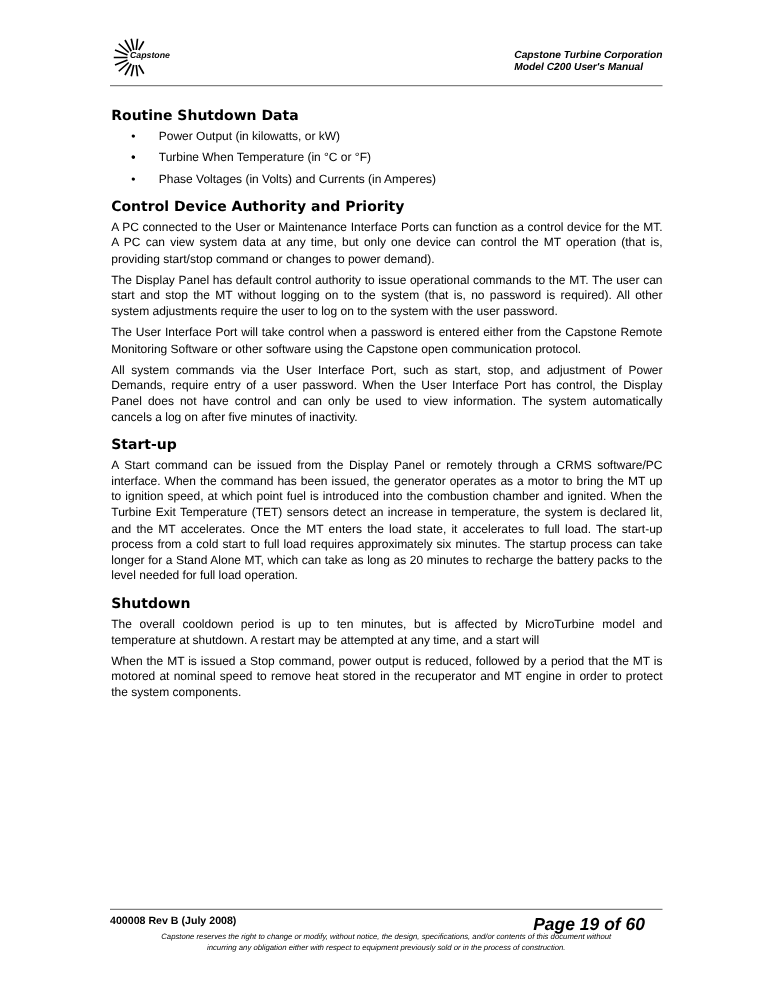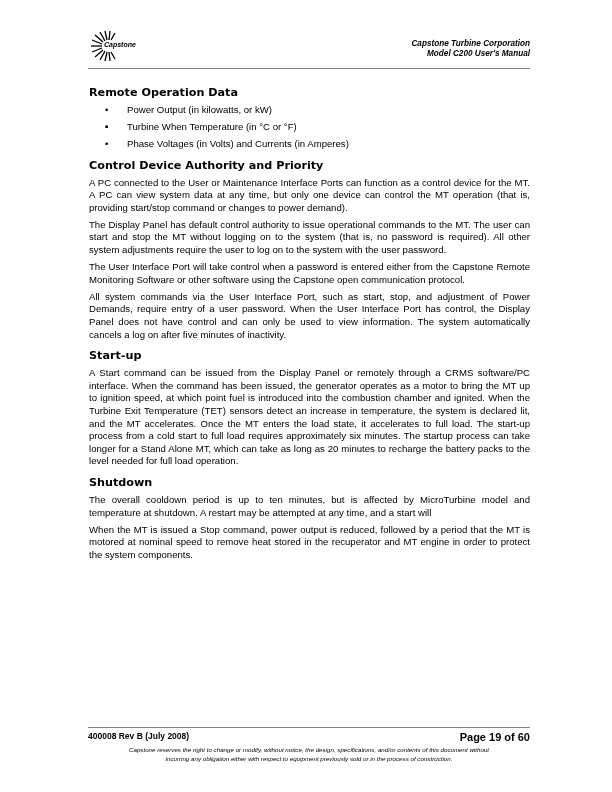"Capstone Turbine Corporation" .hdr-right { text-align: right -> left }
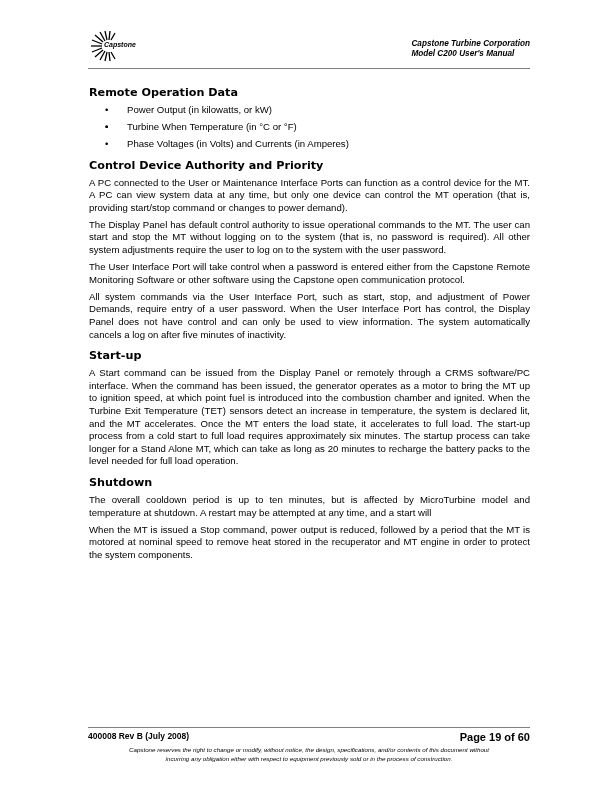"Remote Operation Data" h2 { text: Remote Operation -> Routine Shutdown }
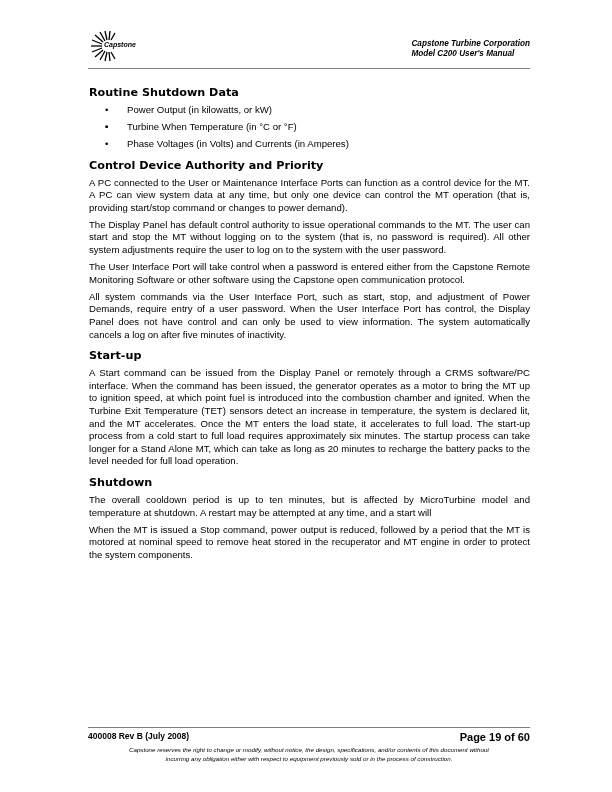"Page 19 of 60" .ftr-right { font-size: 11px -> 14px; font-style: none -> italic; right: 82px -> 96px }
